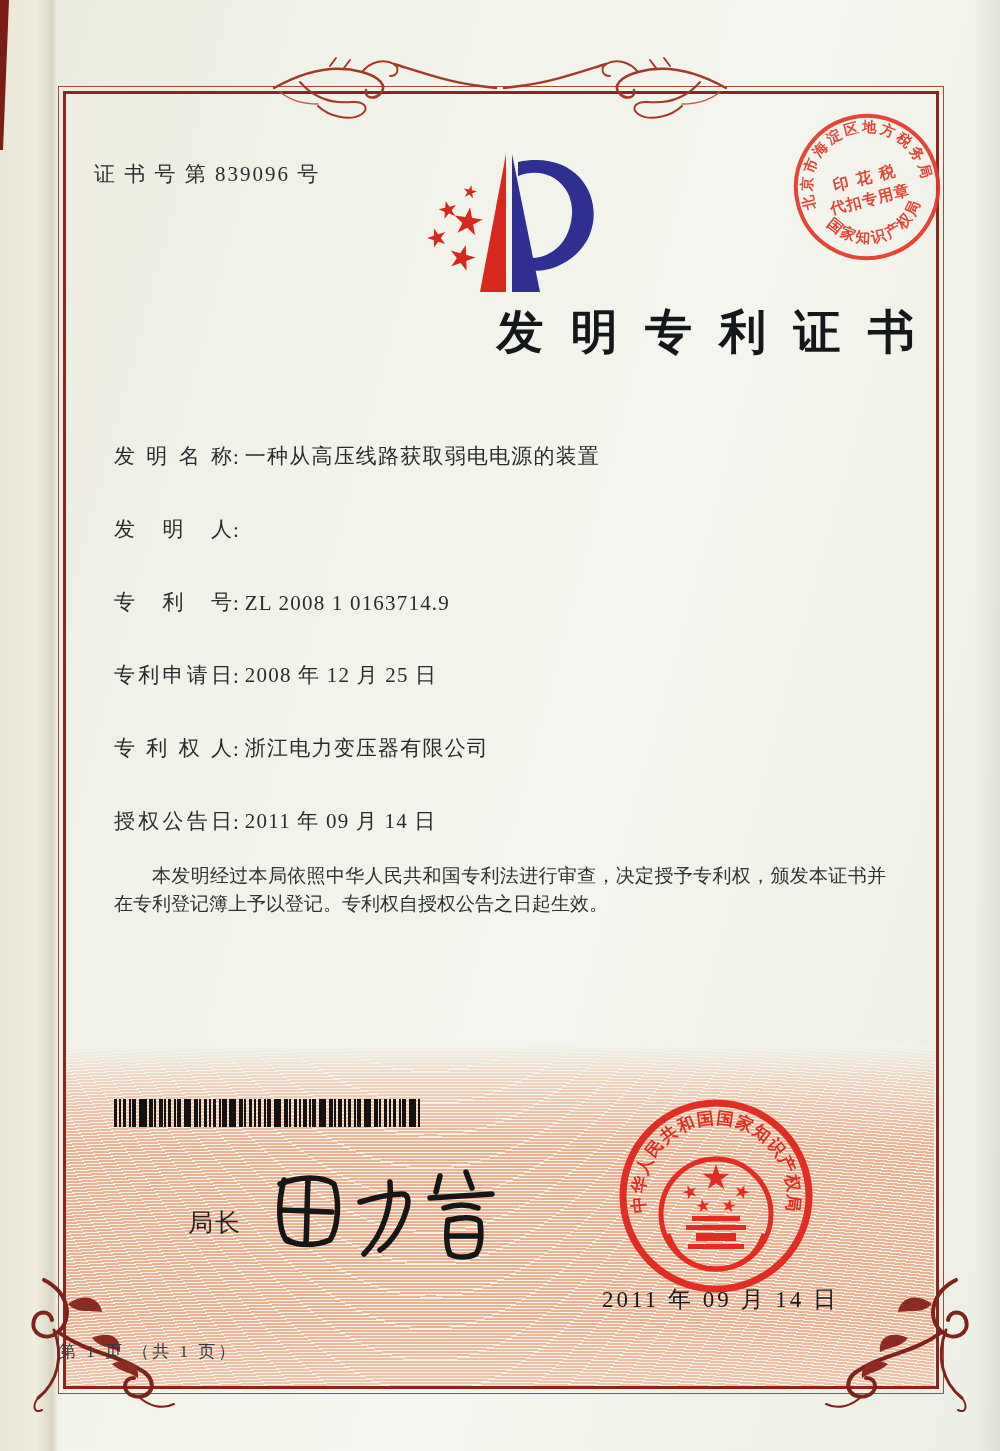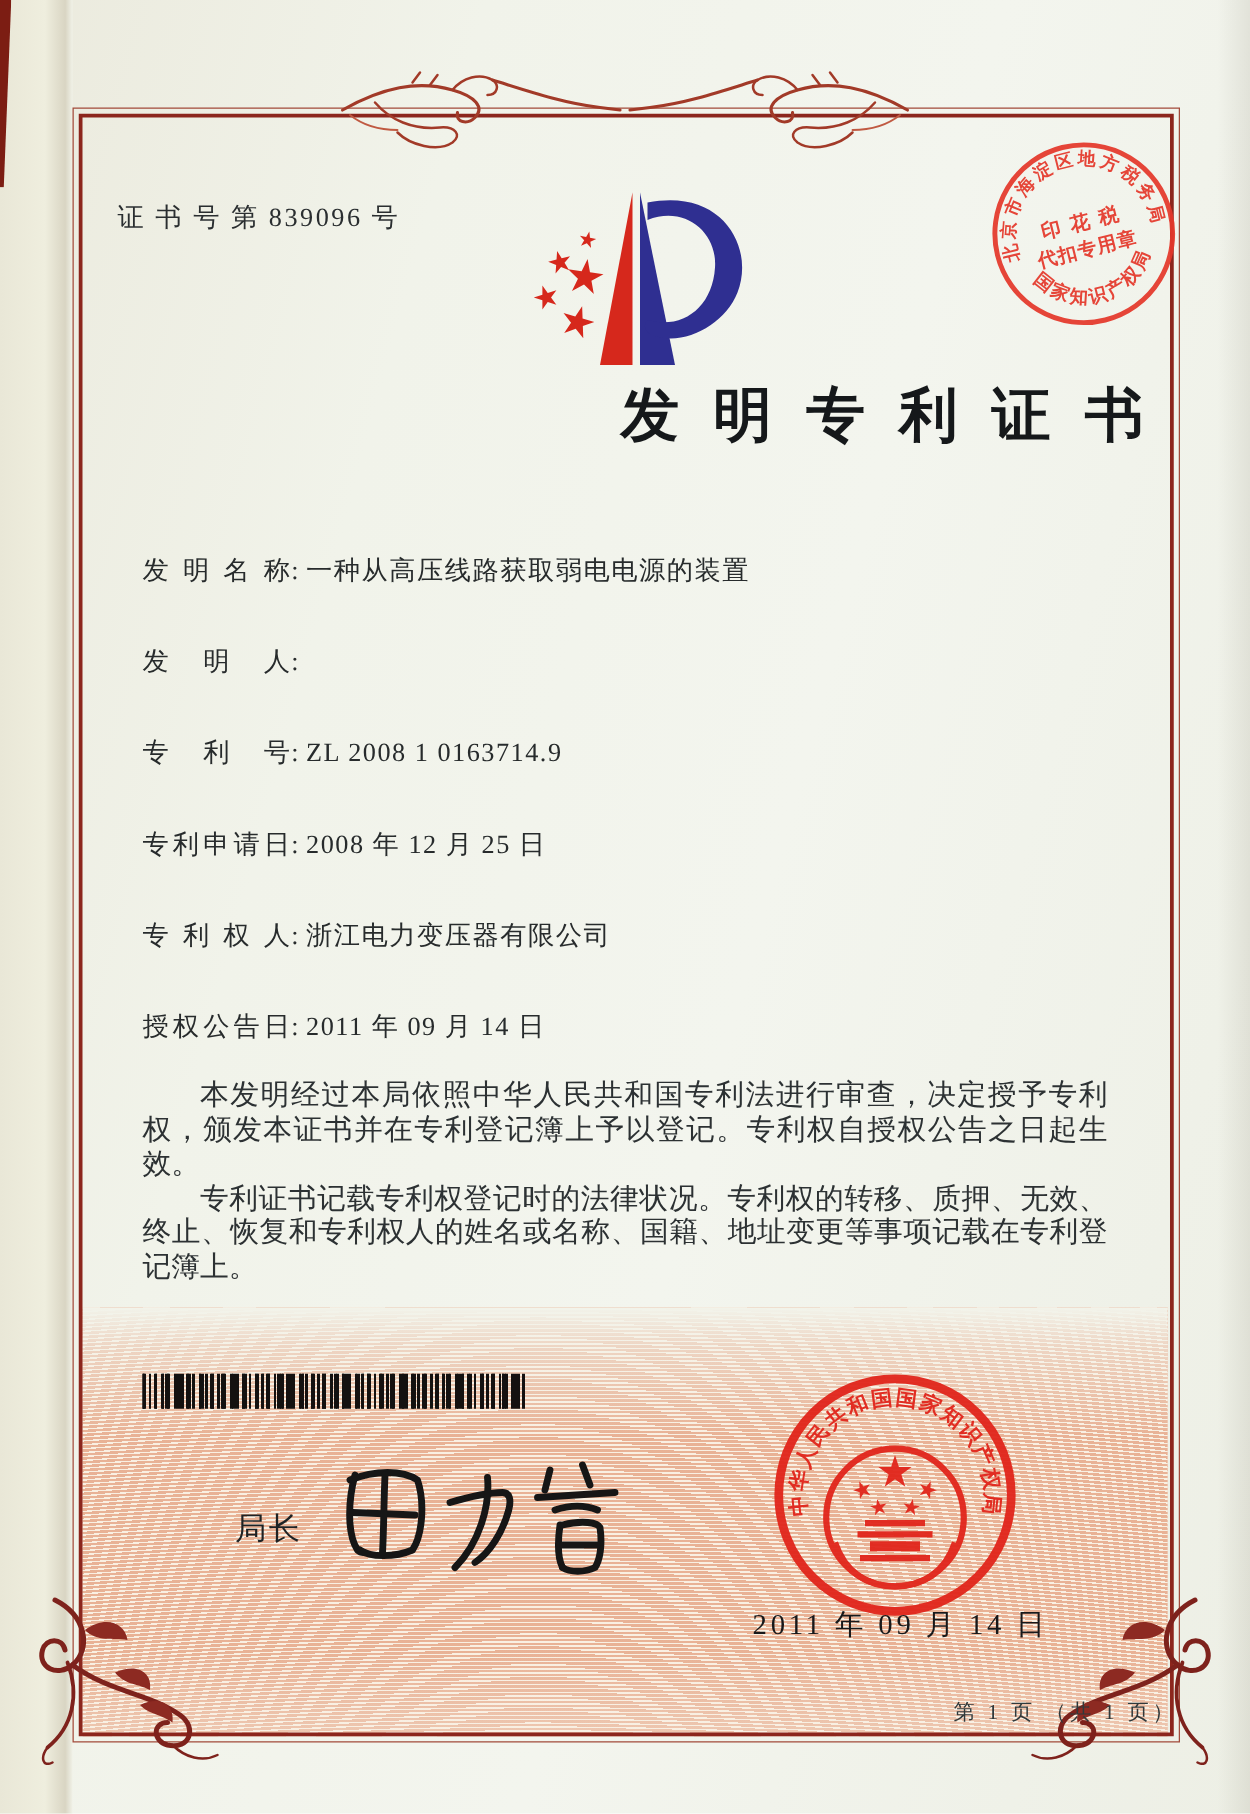"发 明 名 称" .field { align-items: center -> flex-end }
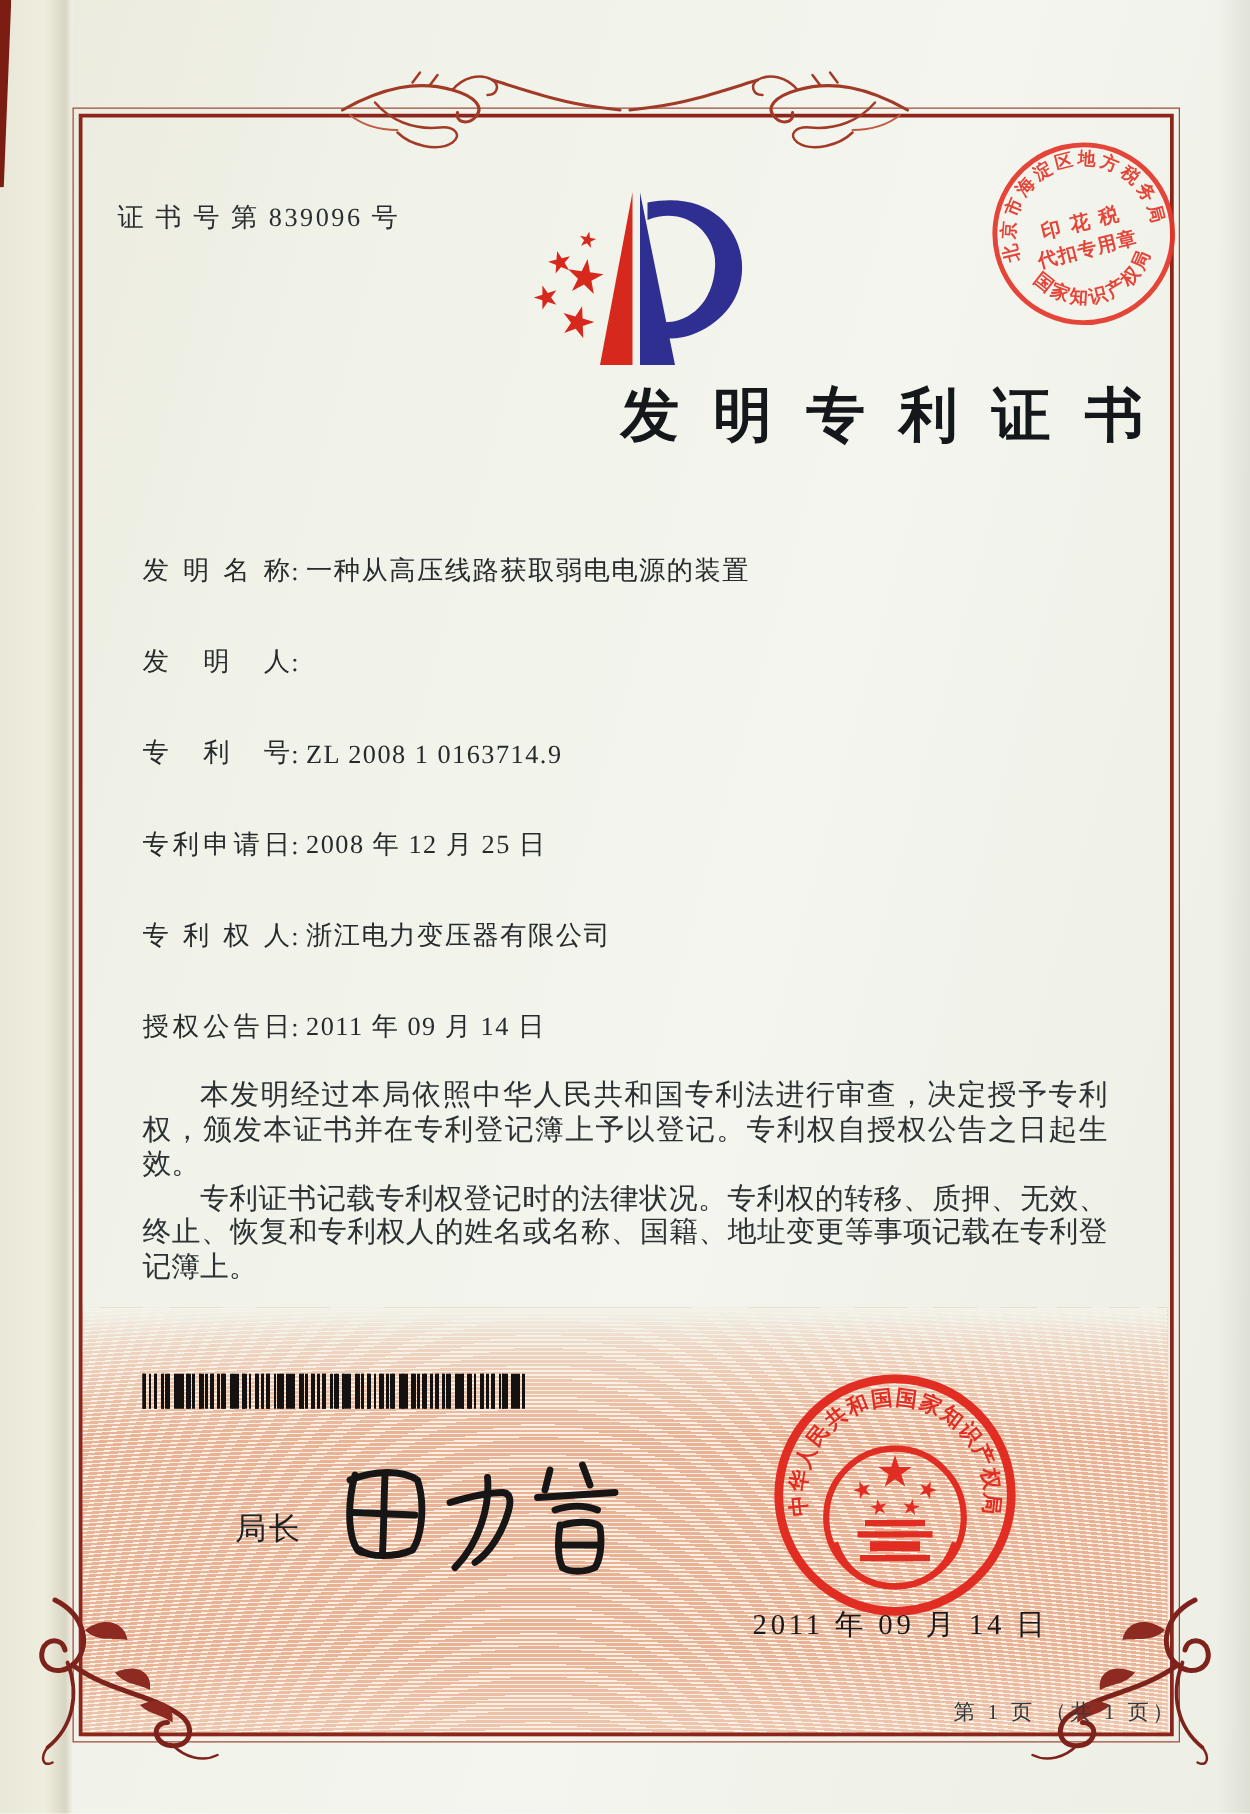"本发明经过本局依照中华人民共和国专利法进行审查，决定授予专利权，颁发本证书并在专" .paragraphs { font-size: 23px -> 19px }
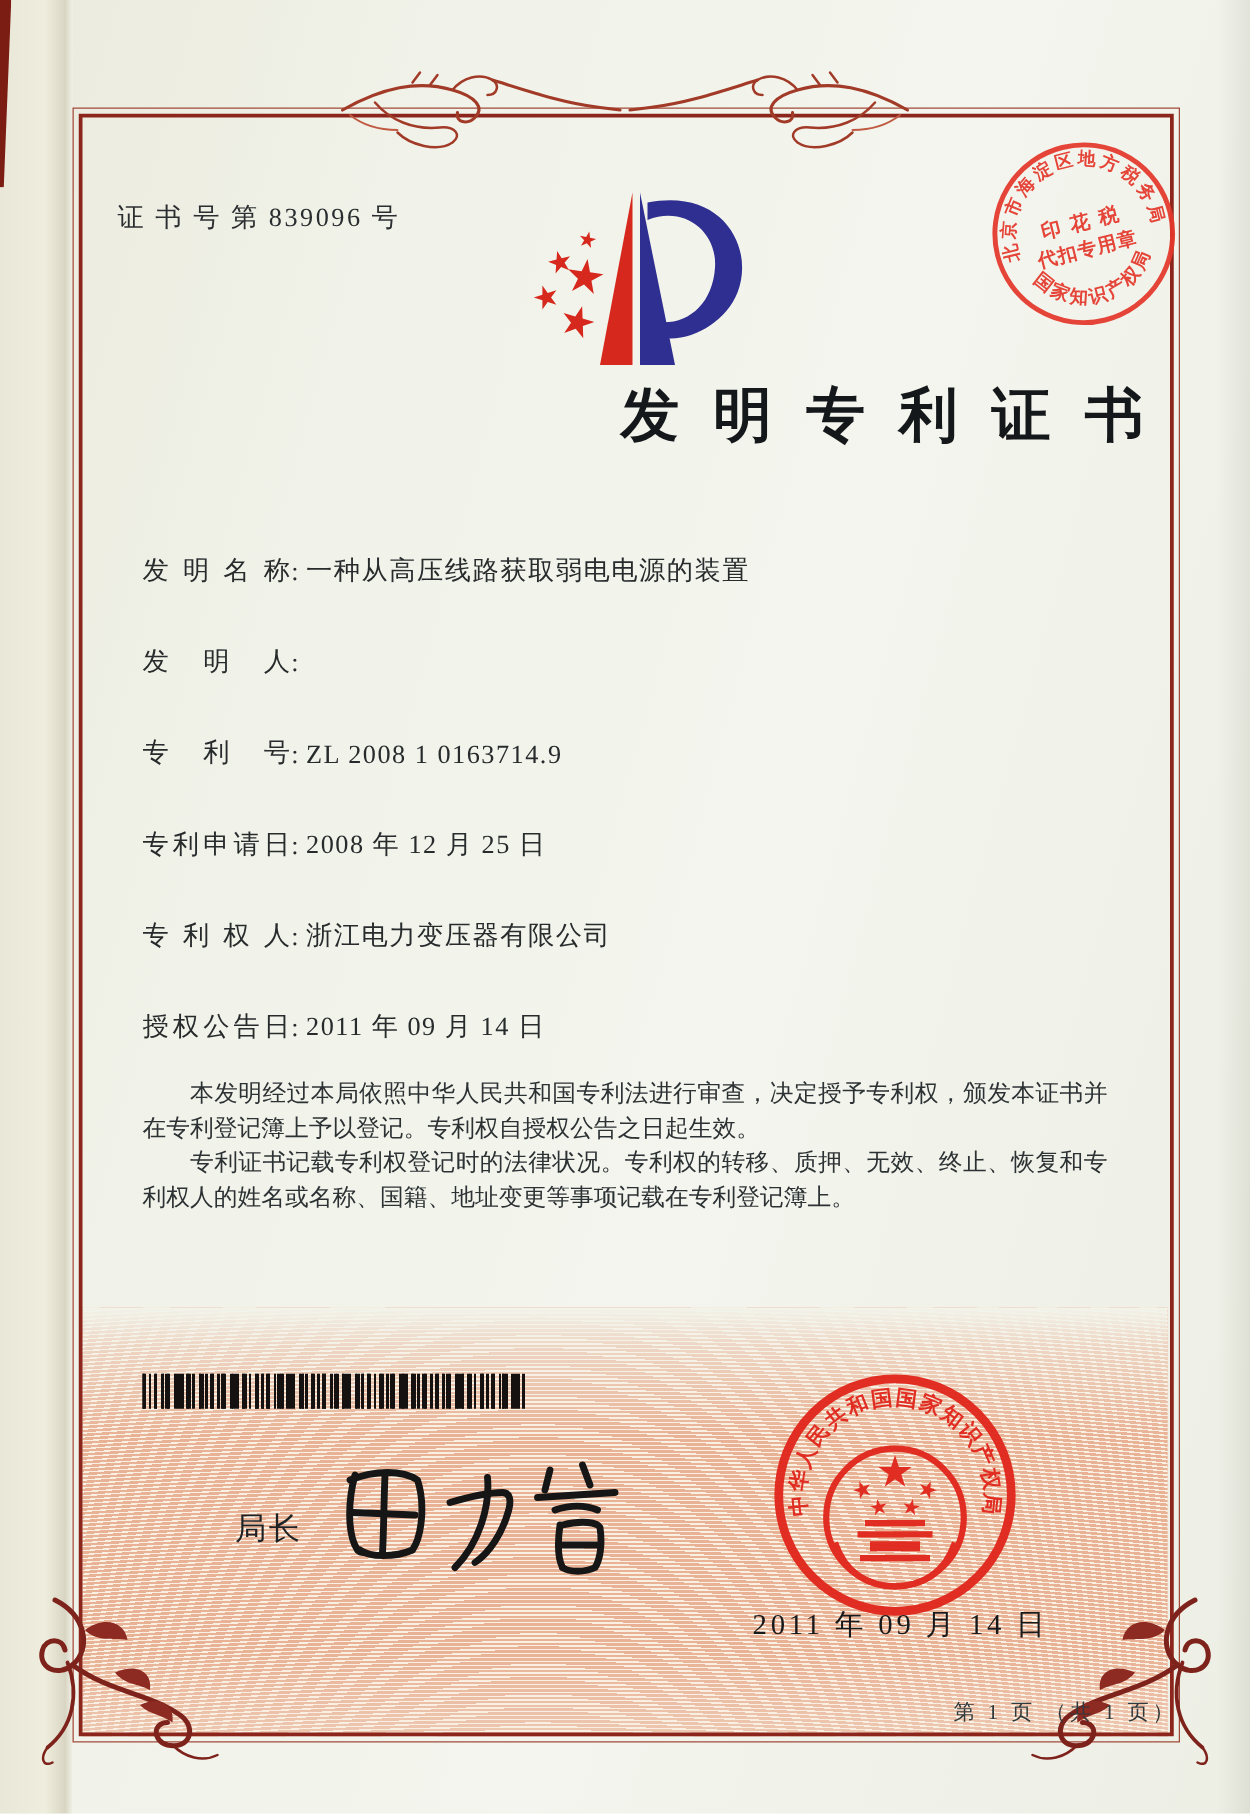"专利证书记载专利权登记时的法律状况。专利权的转移、质押、无效、终止、恢复和专利权" p { html: <p>专利证书记载专利权登记时的法律状况。专利权的转移、质押、无效、终止、恢复和专利权人的姓名或名称、国籍、地址变更等事项记载在专利登记簿上。</p> -> none }
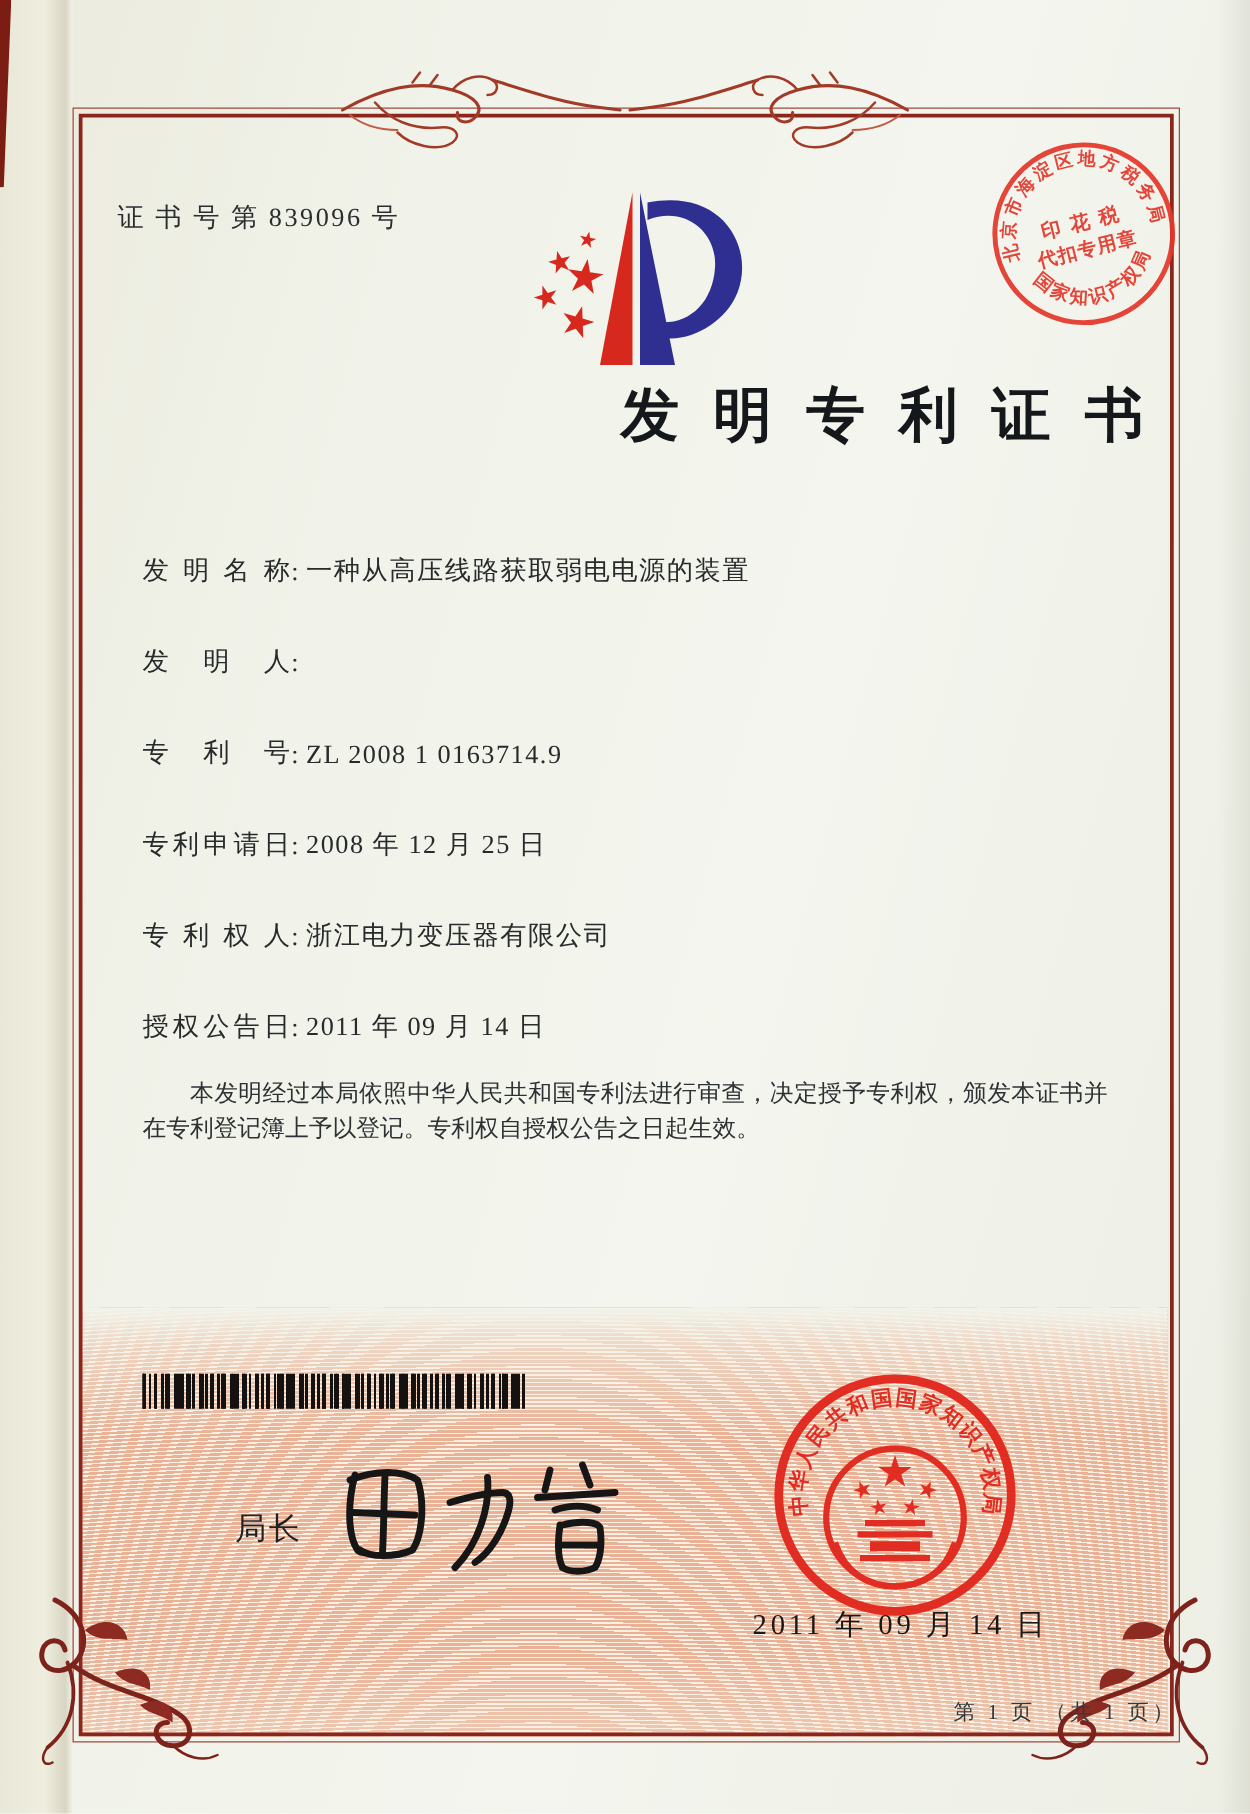"第 1 页 （共 1" .footer { margin-top: 18px -> none; text-align: right -> left }
